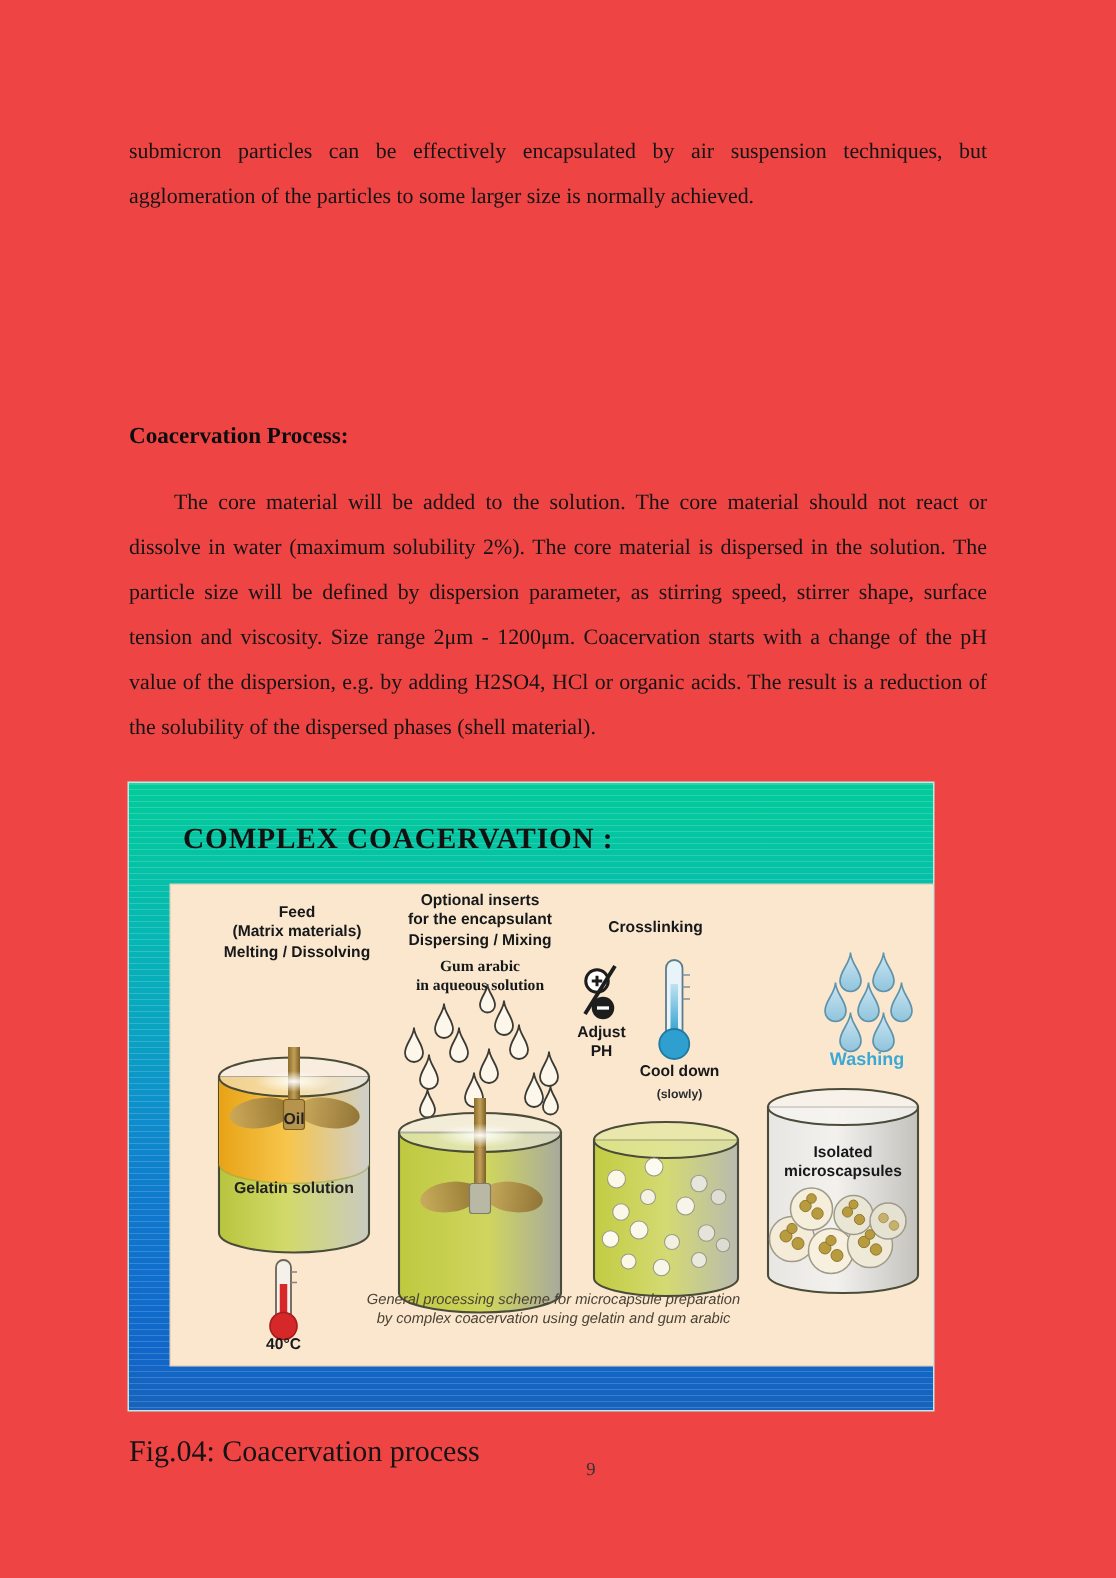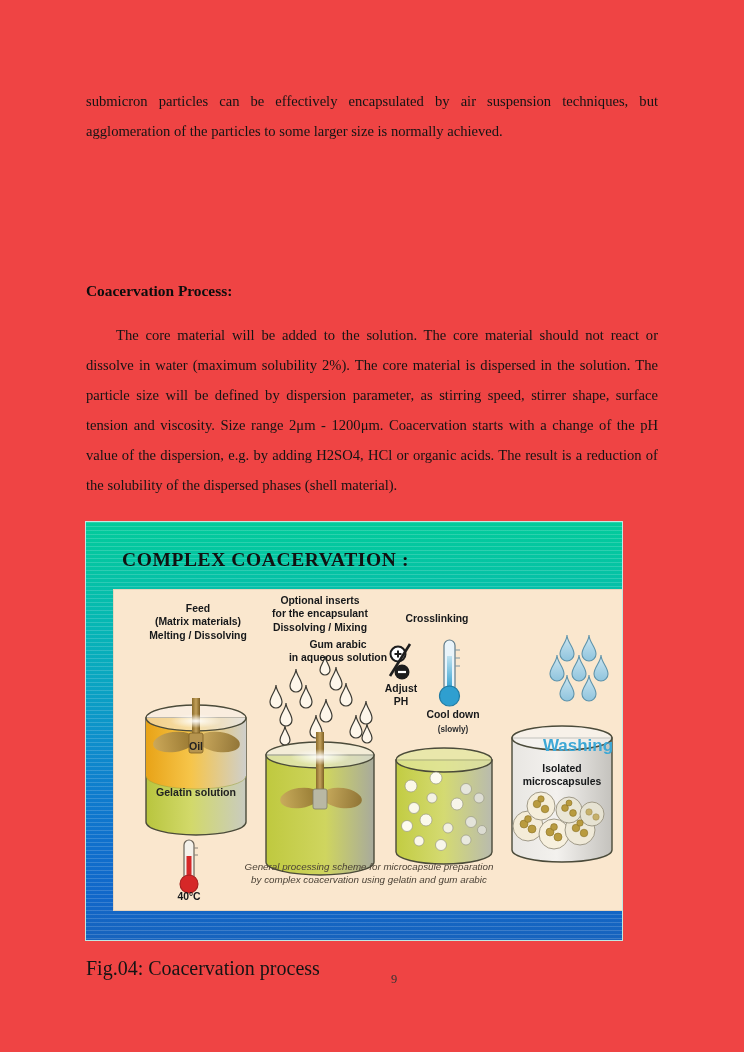"Dissolving / Mixing" div { text: Dissolving -> Dispersing }
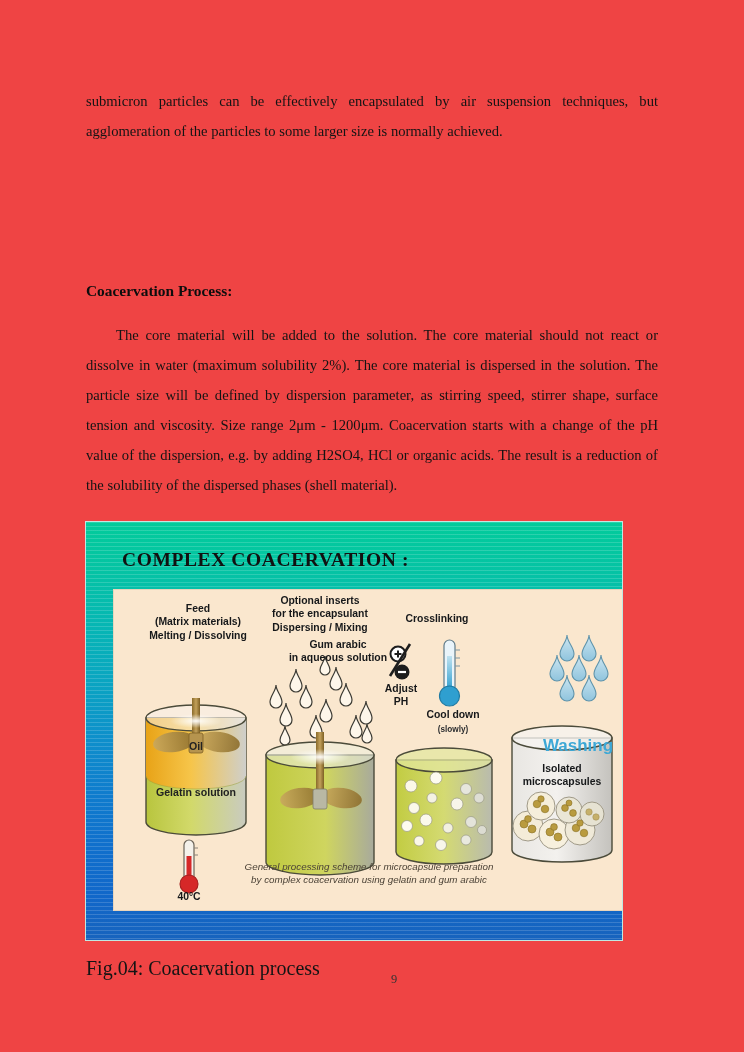"Gum arabic" div.lbl { font-family: none -> Liberation Serif, serif; left: 148px -> 130px }
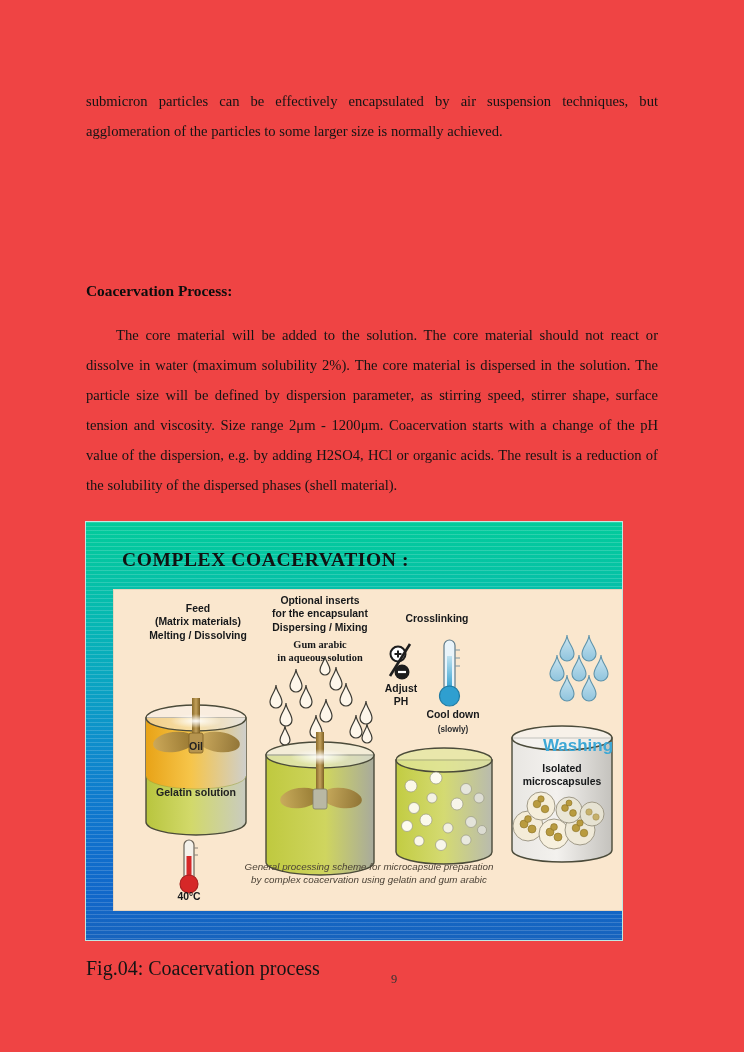"Washing" .lbl.blue { font-size: 17px -> 12px; margin-top: 39px -> none }
